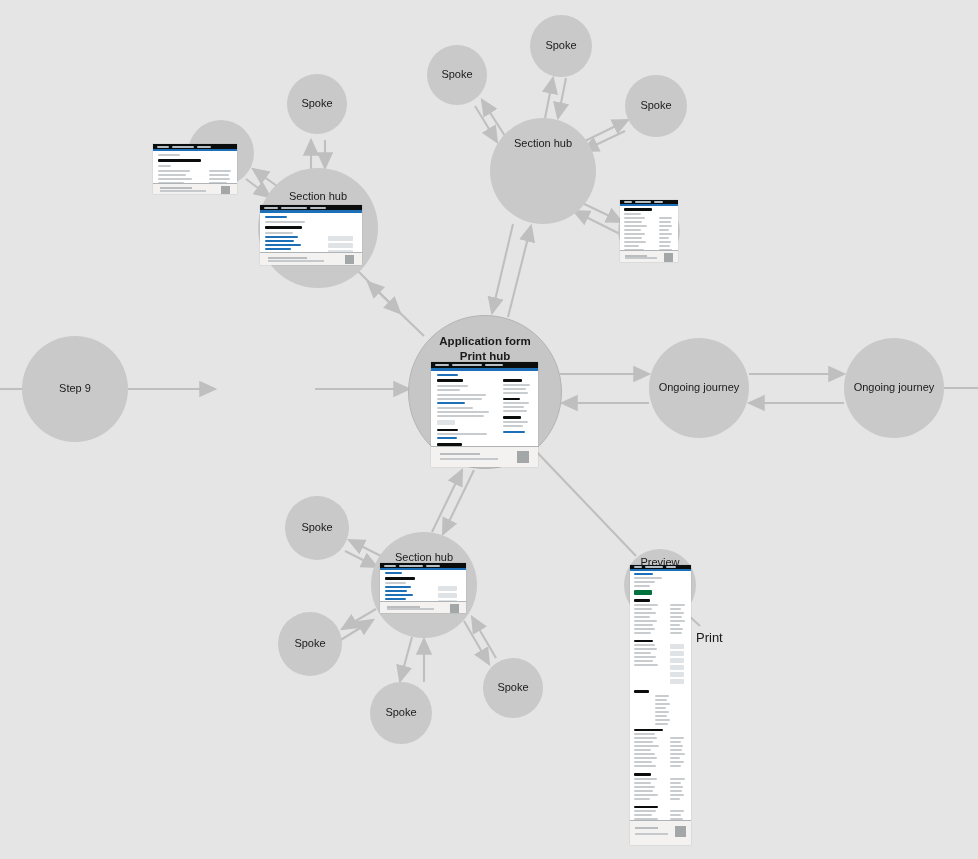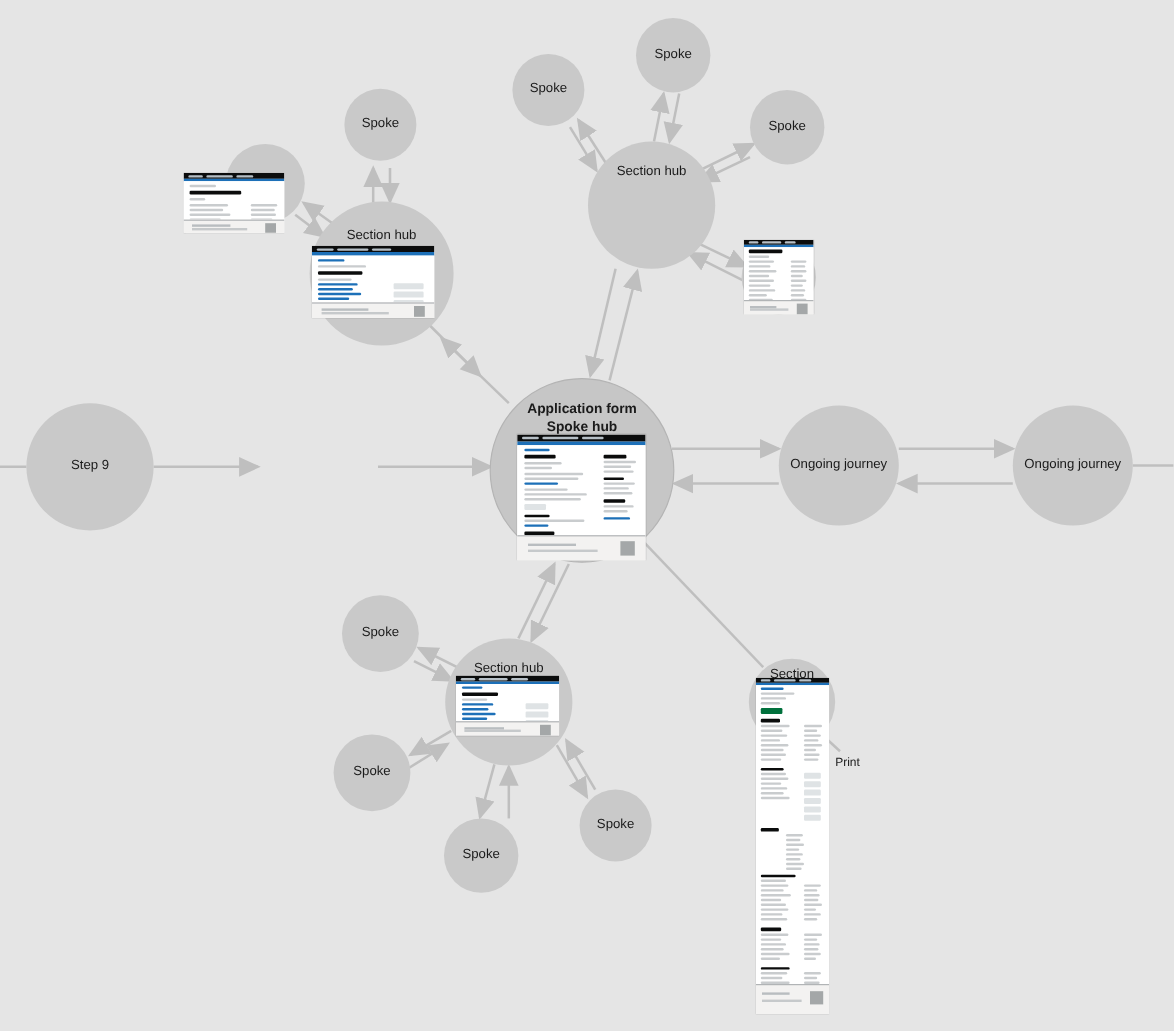"Application form" span.node-label { text: Spoke -> Print }
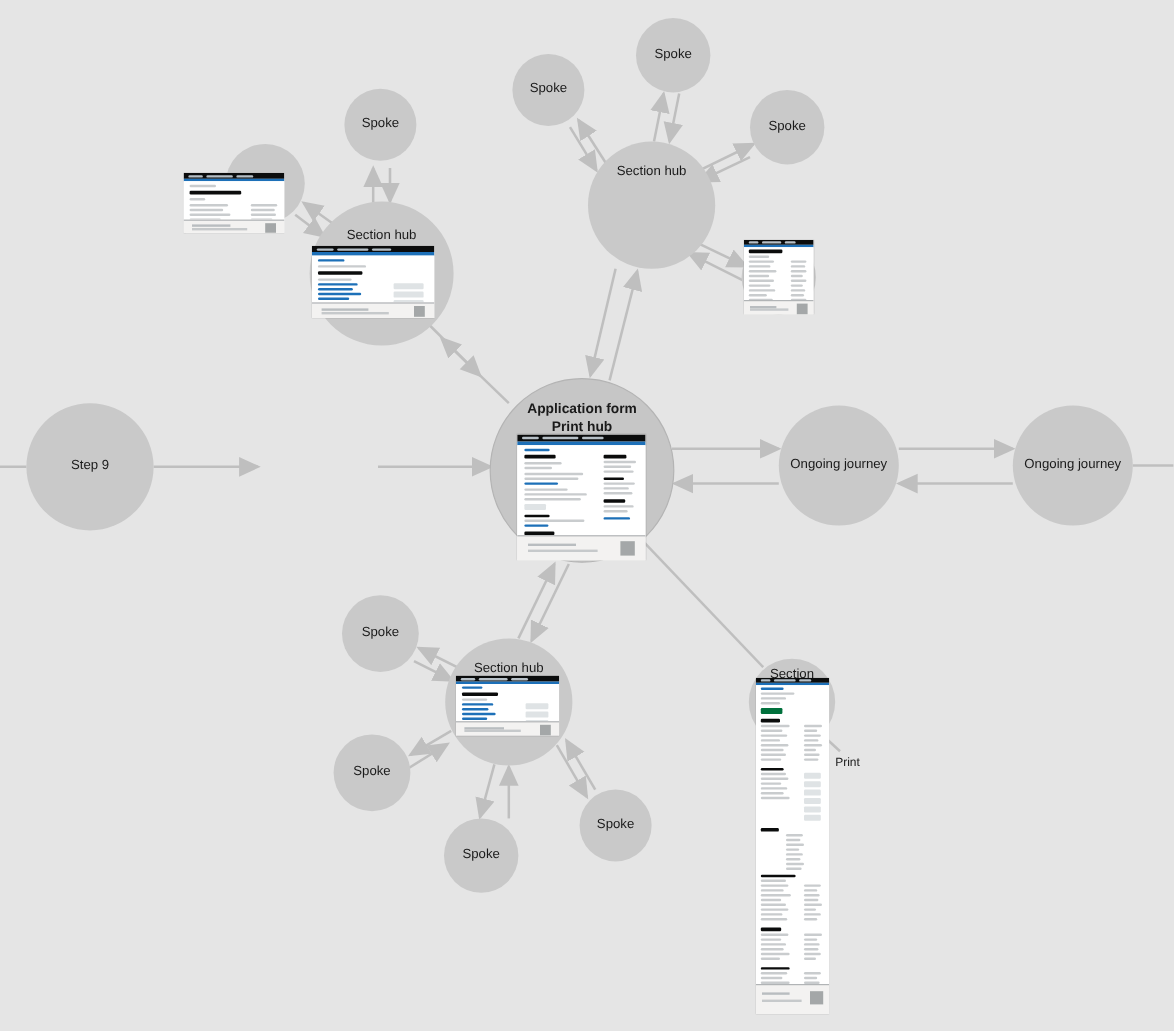"Section" span.node-label { text: Section -> Preview }
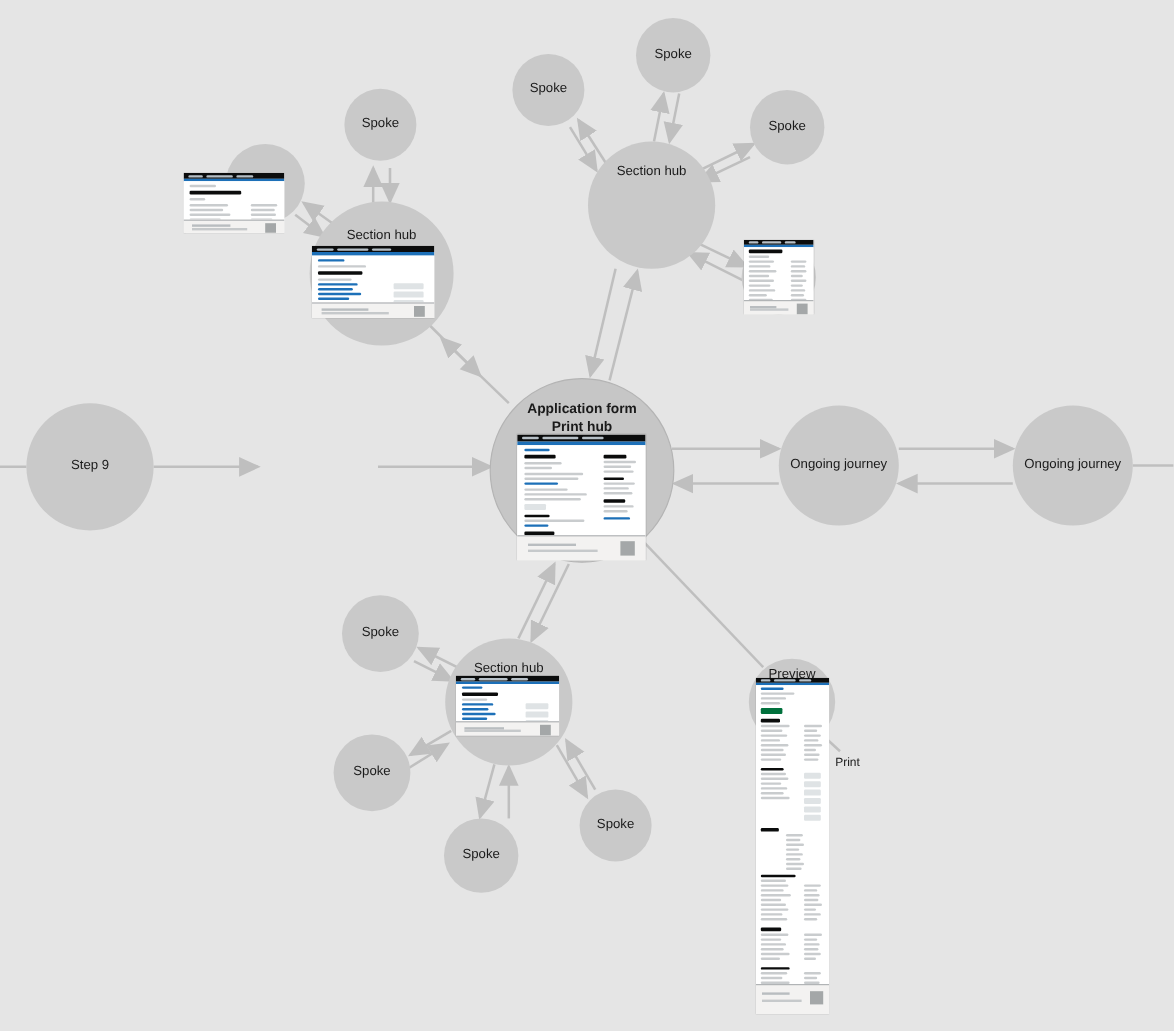"Print" .edge-label { font-size: 10px -> 13px }
